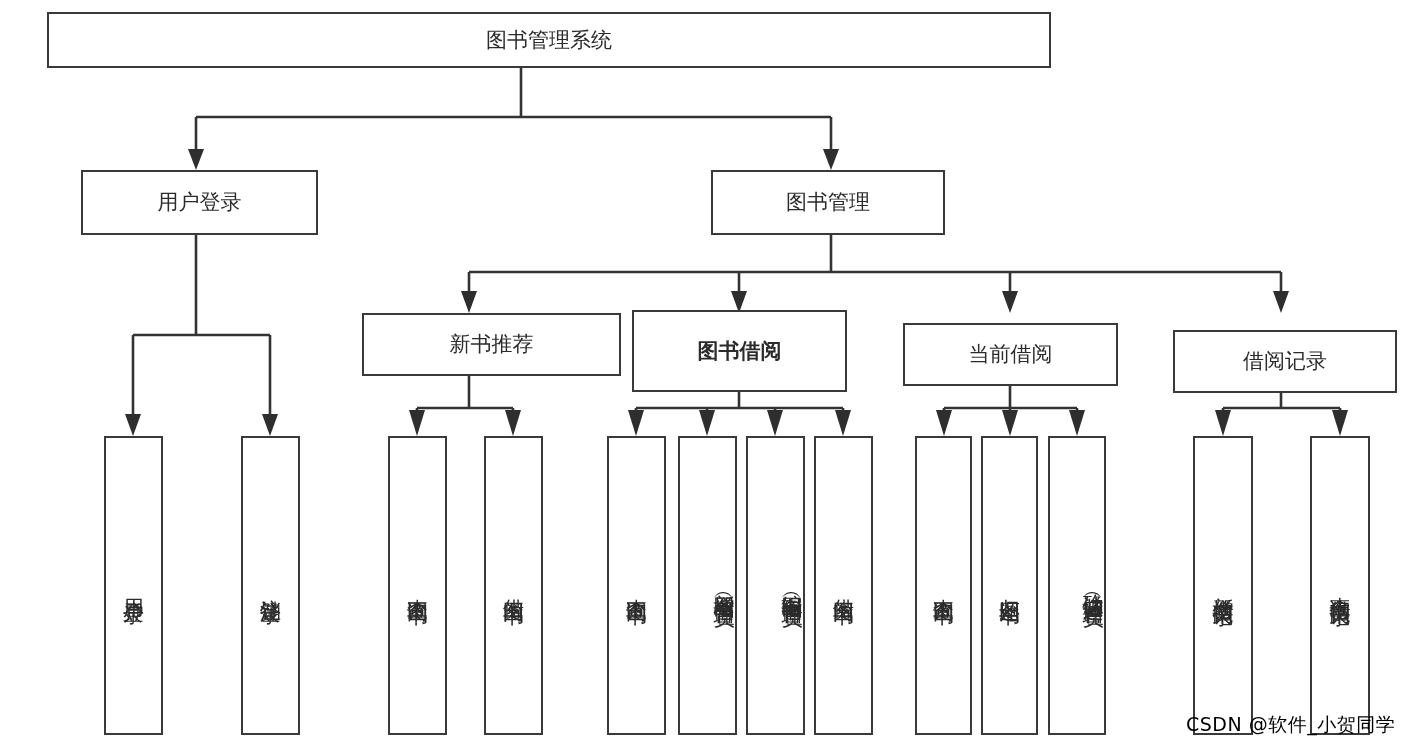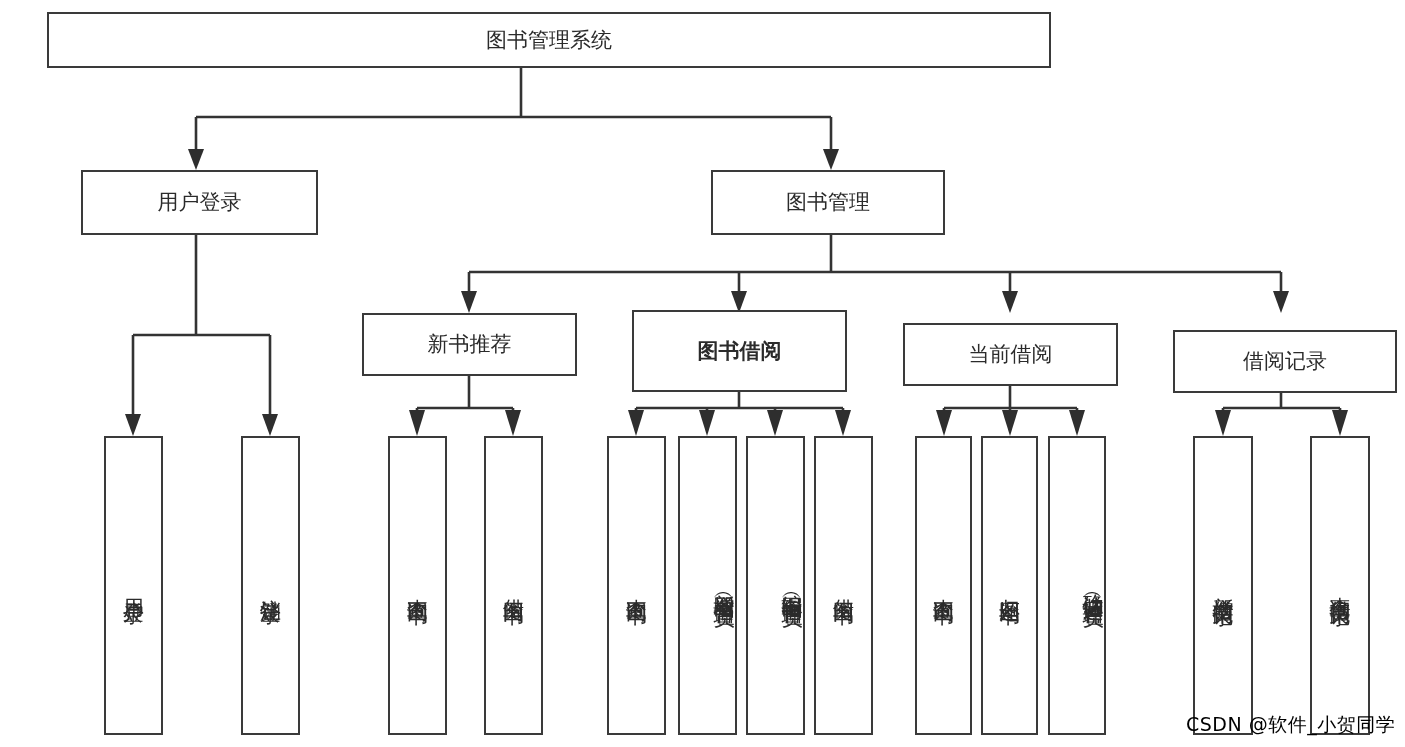"新书推荐" div.node { width: 215px -> 259px }
